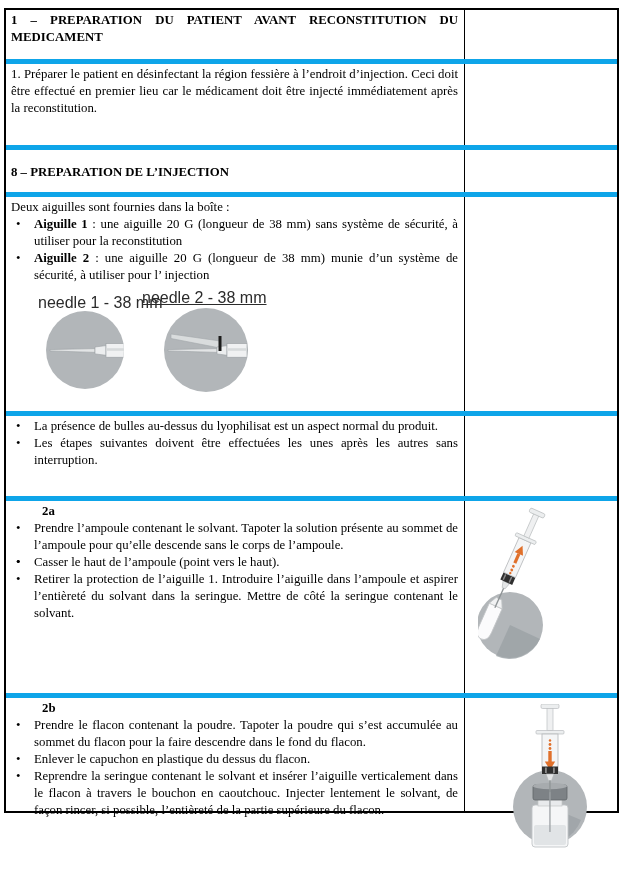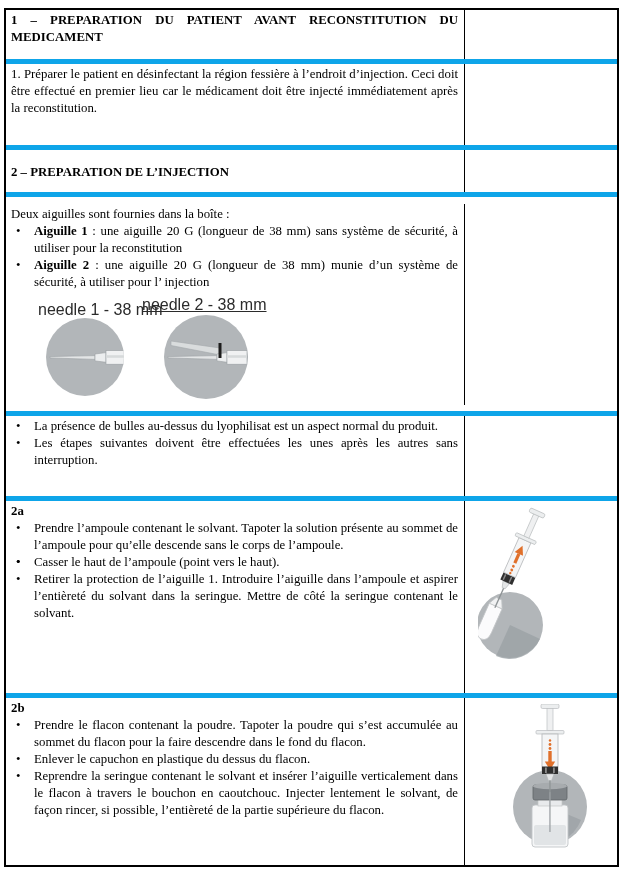"2 – PREPARATION DE L’INJECTION" div.sec-heading { text: 2 -> 8 }
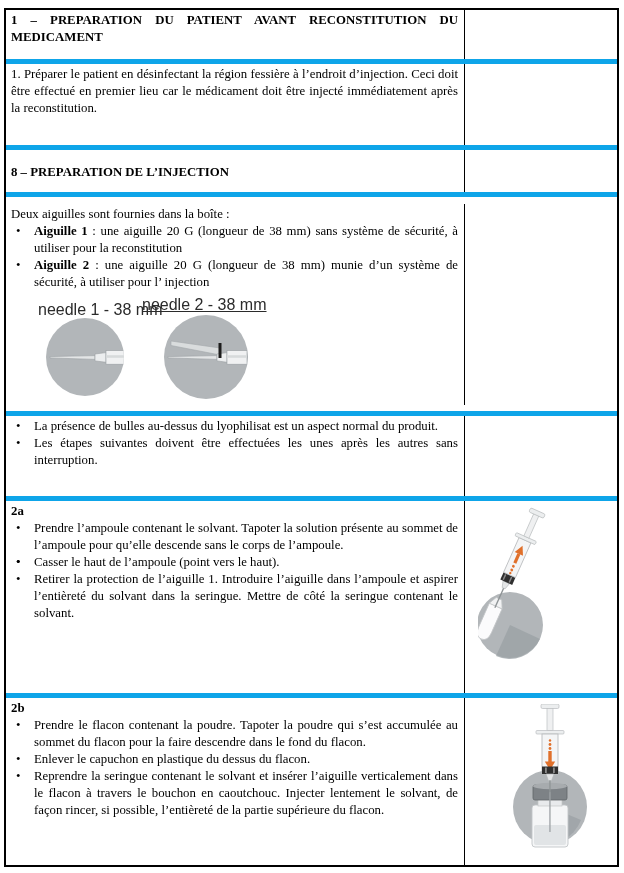"Deux aiguilles sont fournies dans" .h-r4 { align-items: center -> none }
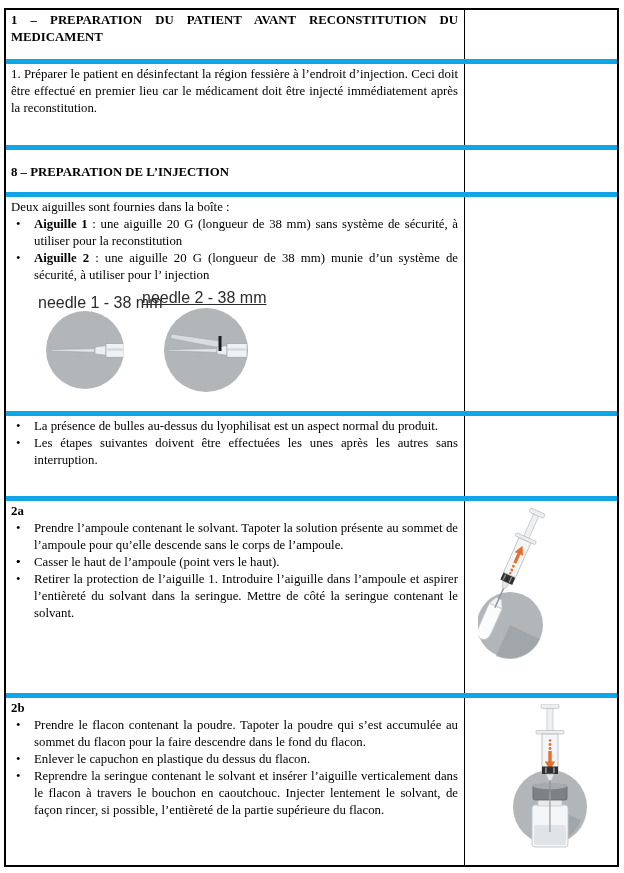"2a" .step-label { margin-left: none -> 31px }
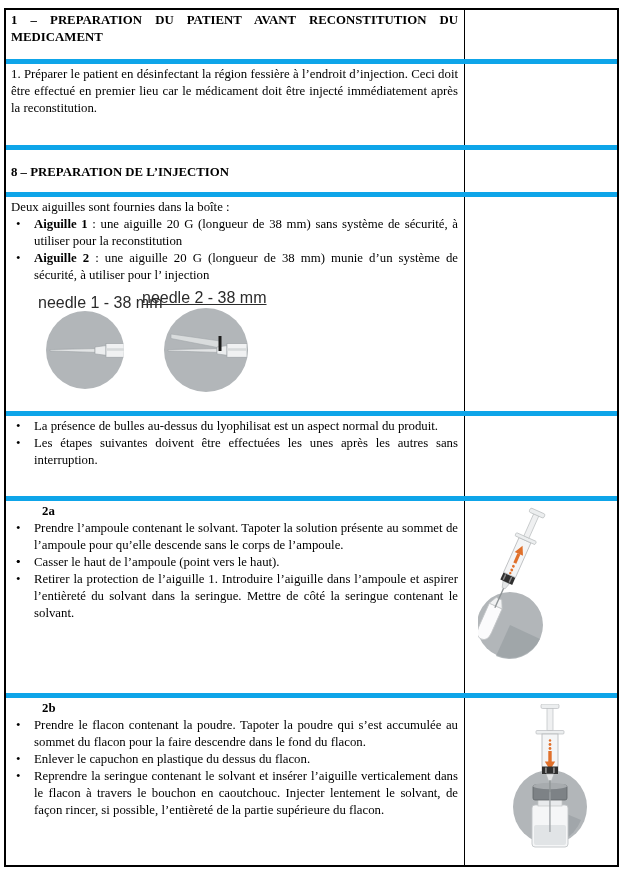"2b" .h-r7 { height: 172px -> 118px }
